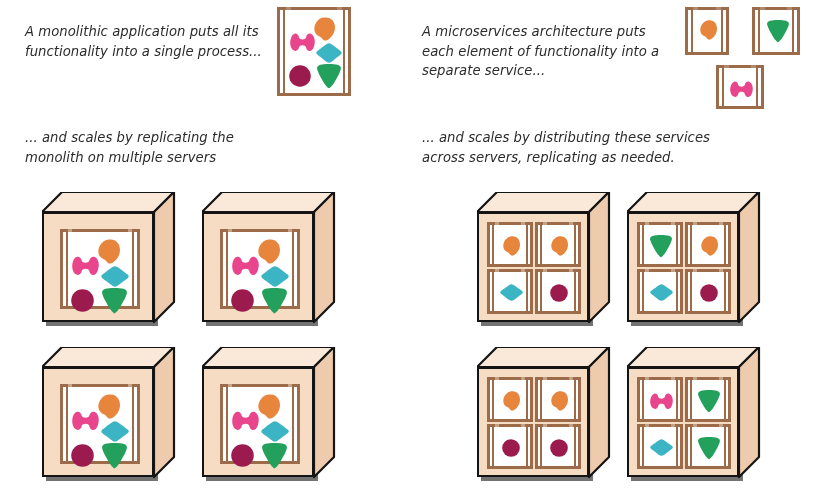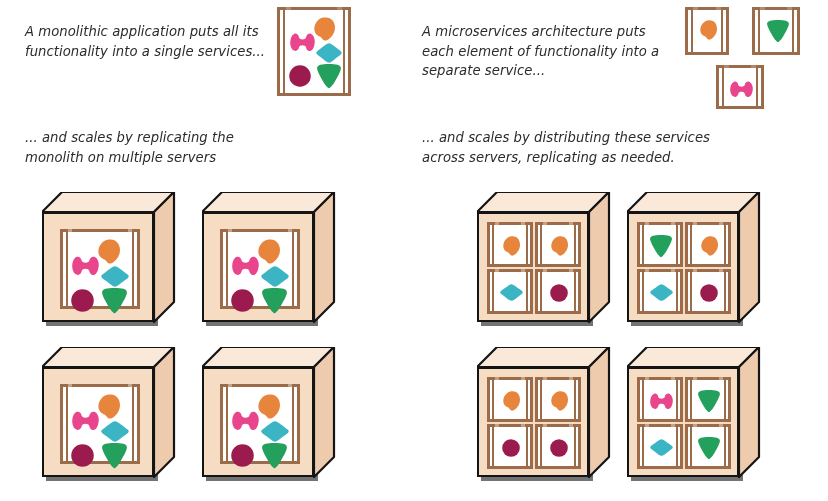"A monolithic application puts all" div.caption { text: services -> process }
